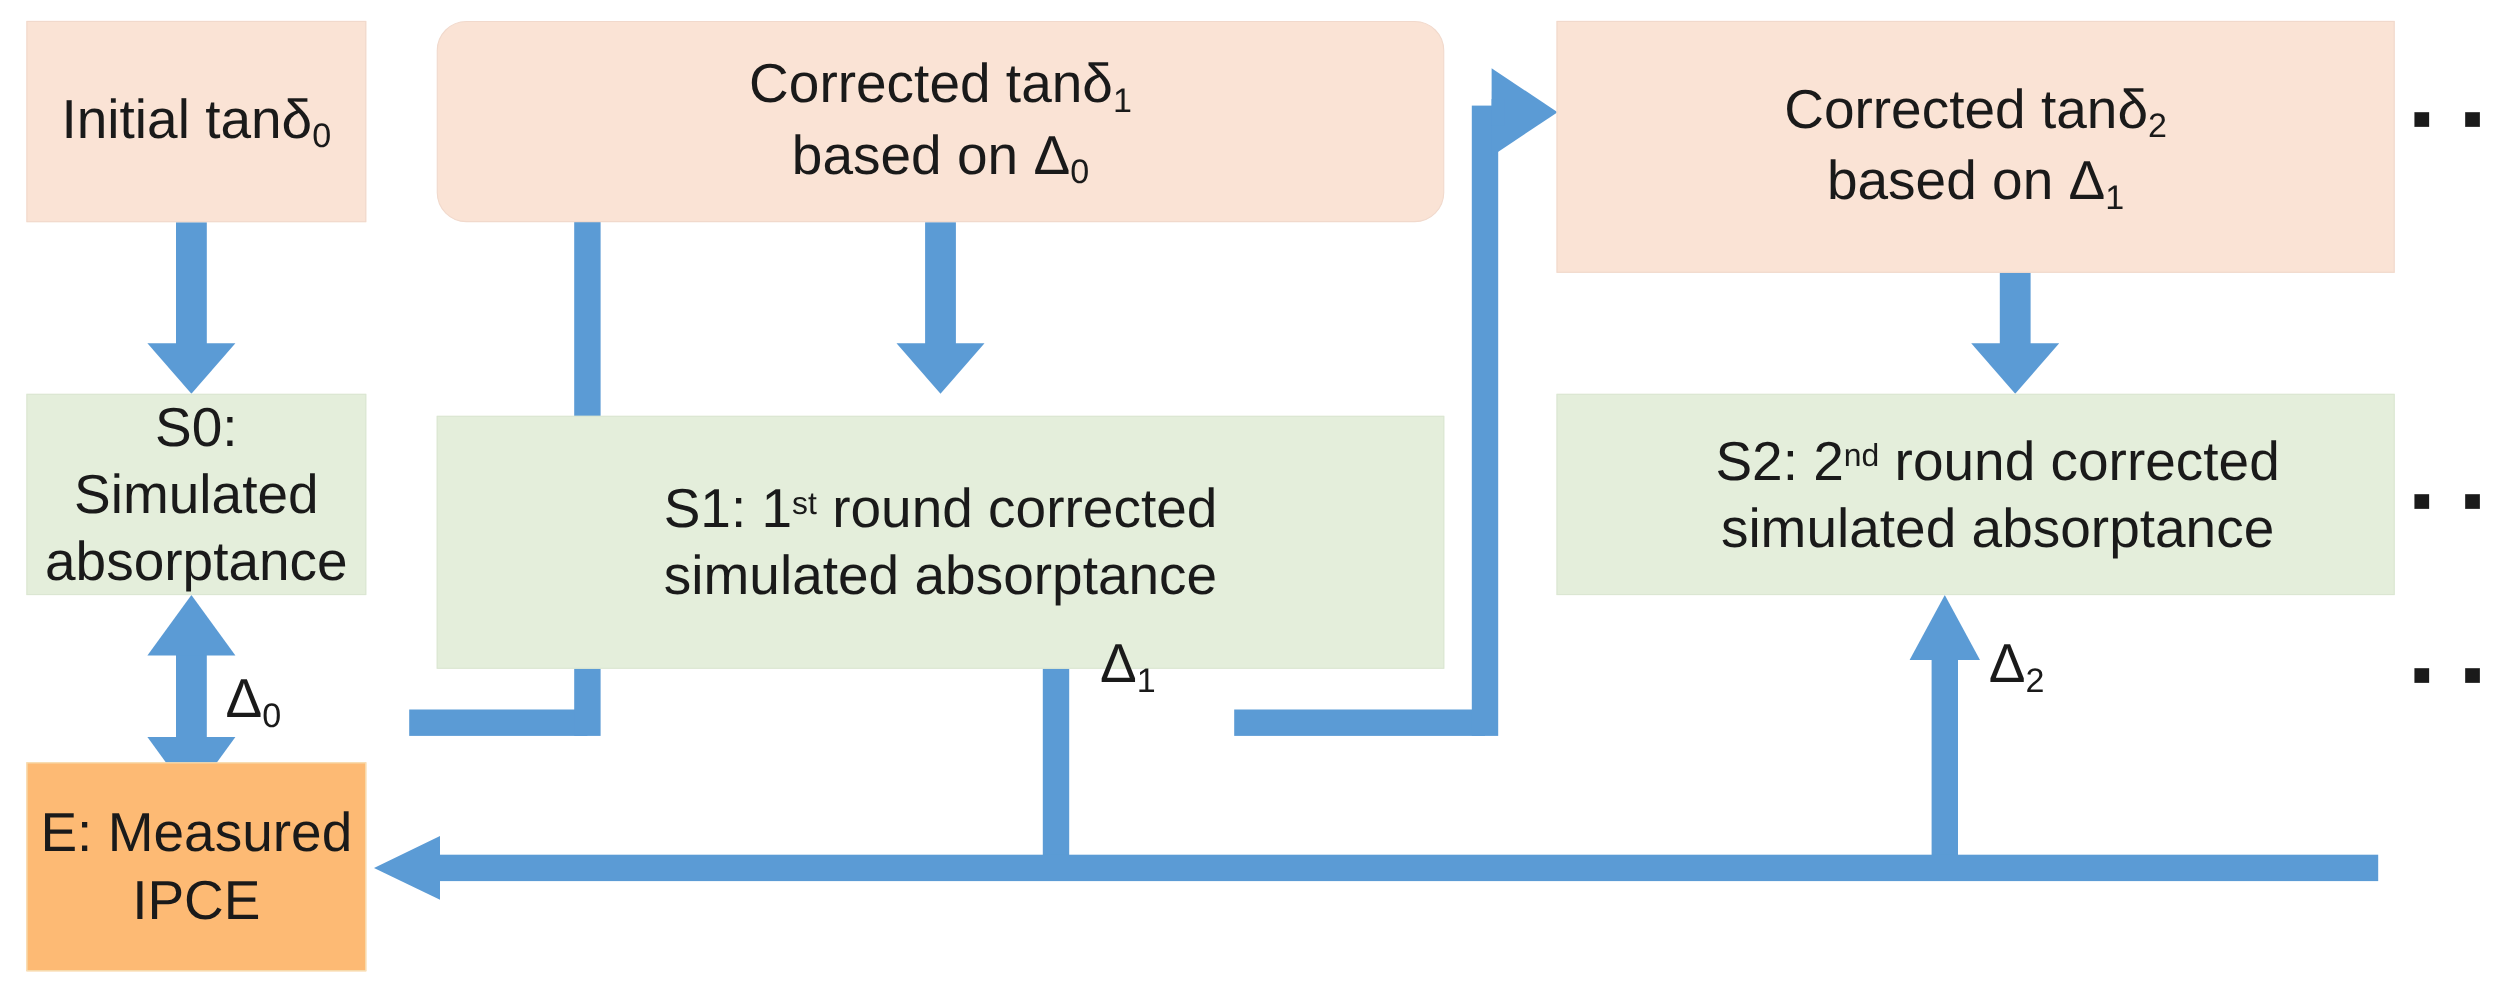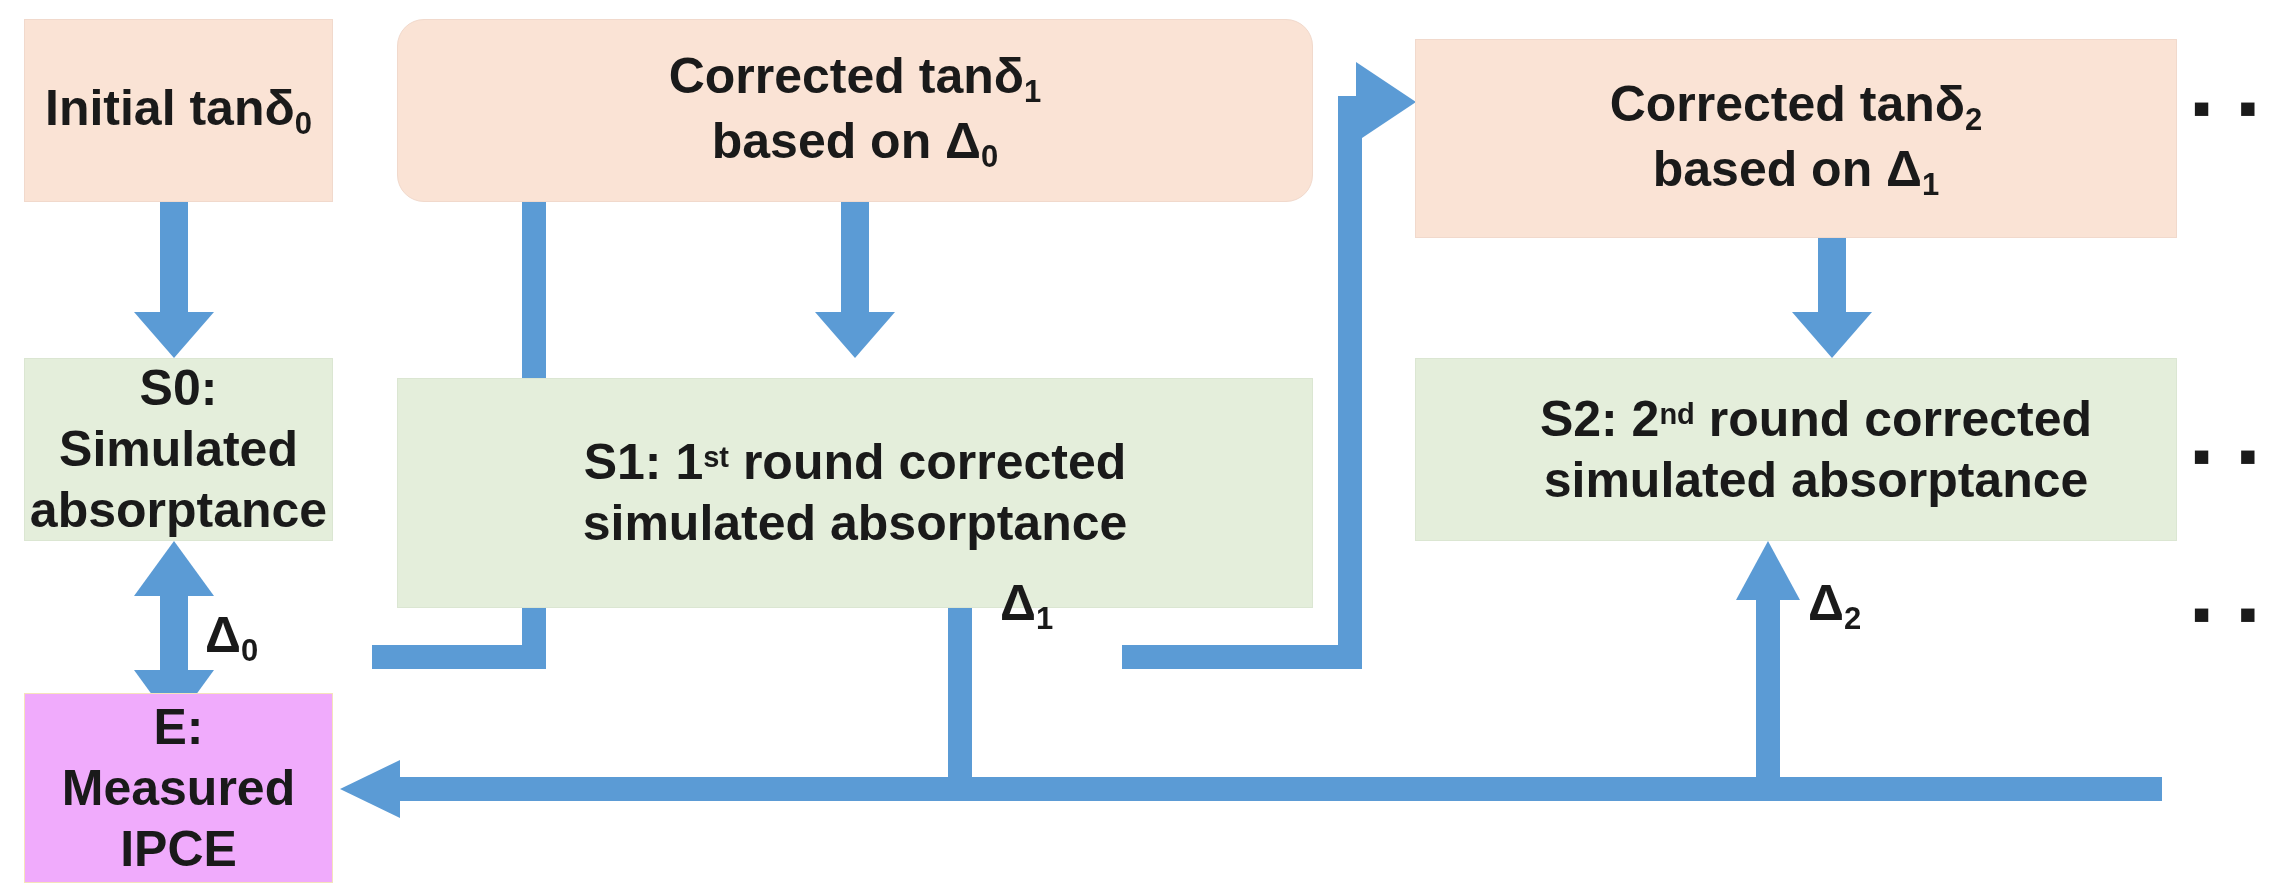"Initial tanδ0" .stage { font-weight: bold -> none }
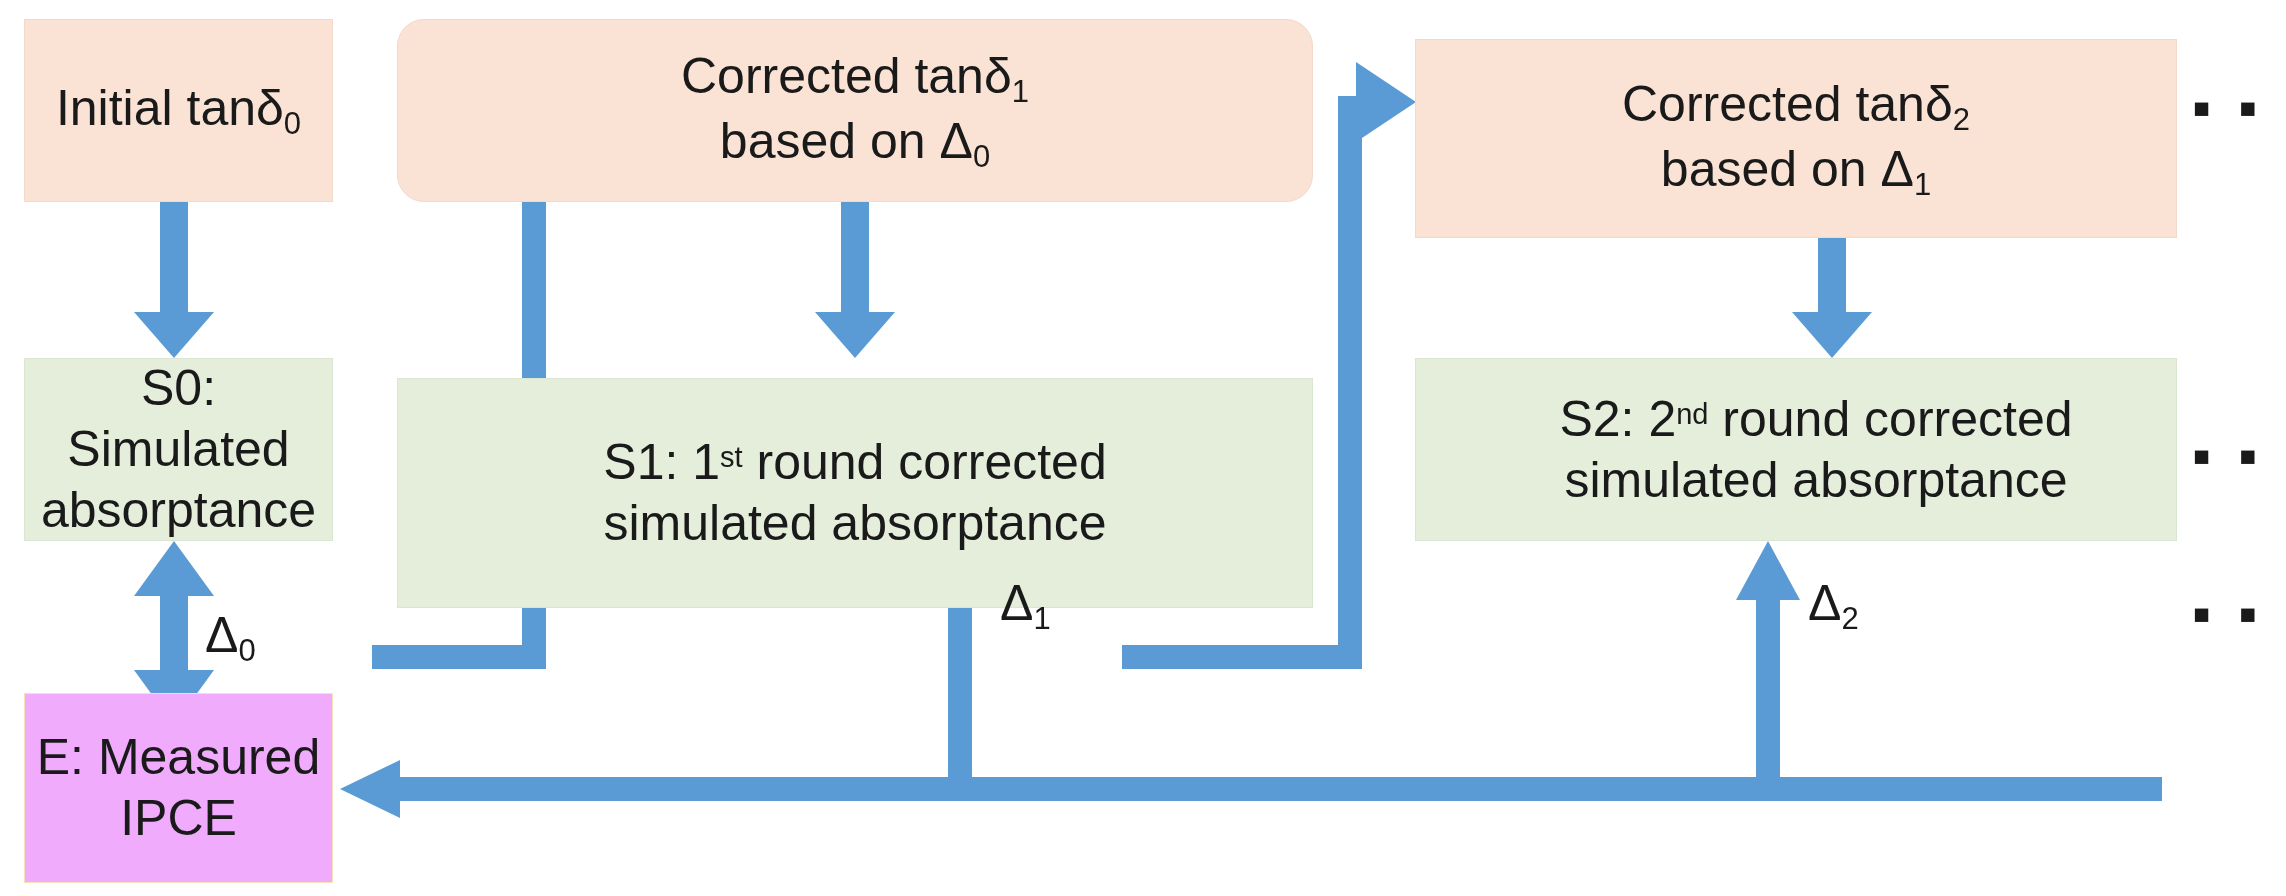"Corrected tanδ2" div.box { height: 199px -> 229px; margin-top: 20px -> none }
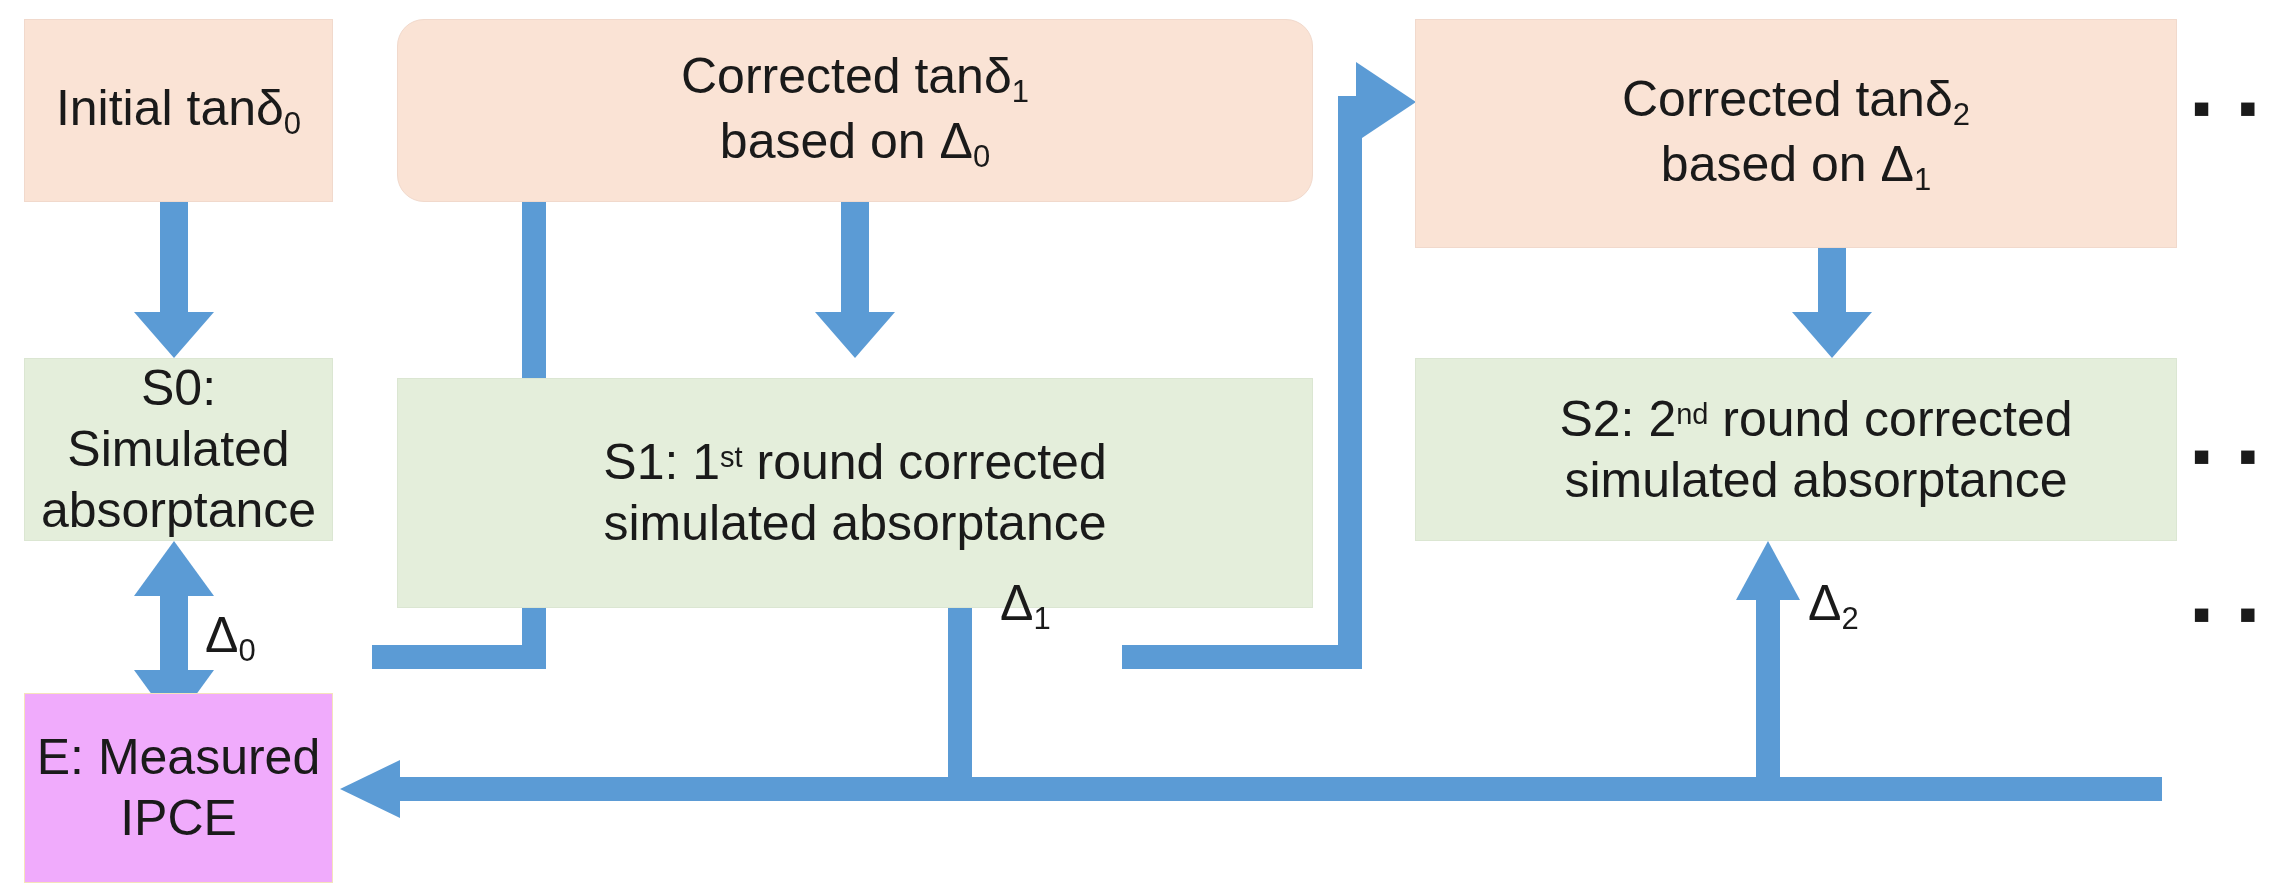"E: Measured" .yellow { background: #f0abfc -> #fdba74 }
